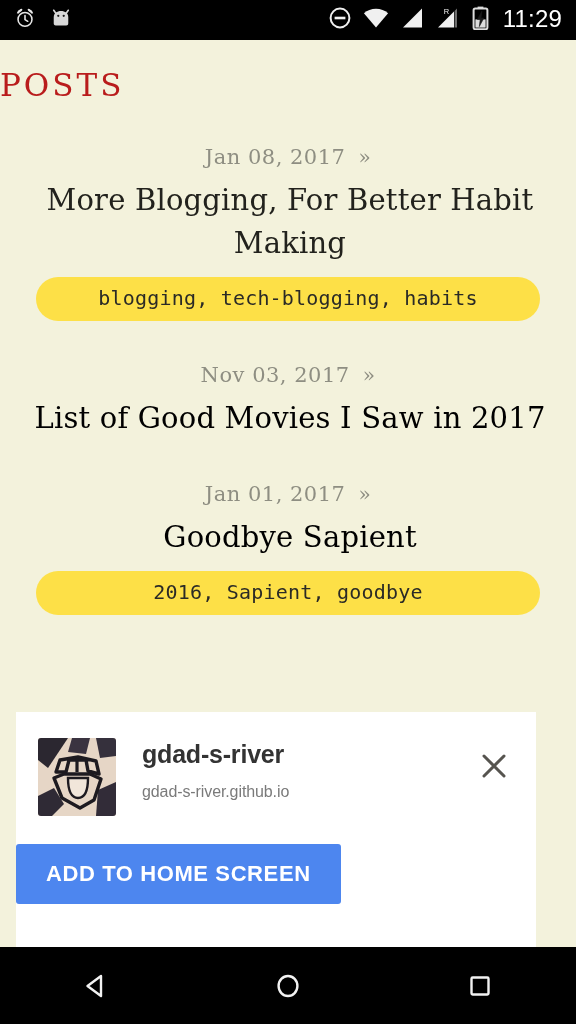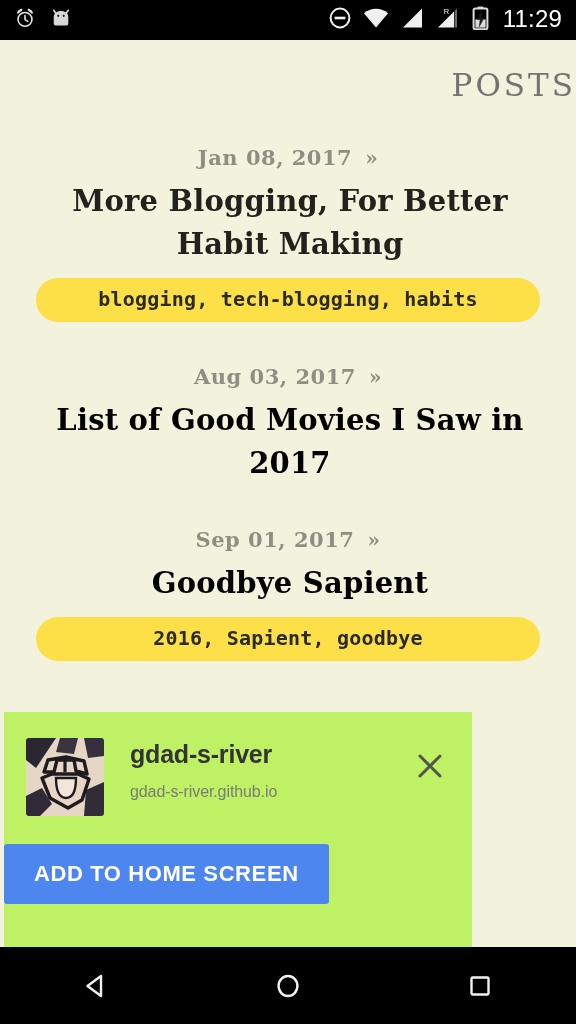"POSTS" #page-title { color: #737373 -> #b91c1c; text-align: right -> left }
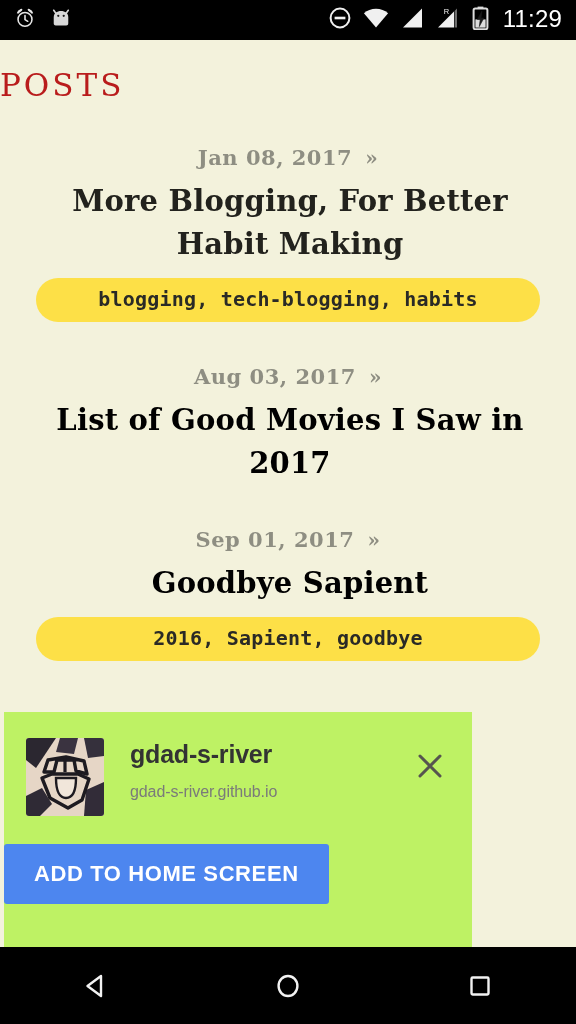"Jan 08, 2017 »" .post { font-weight: bold -> none }
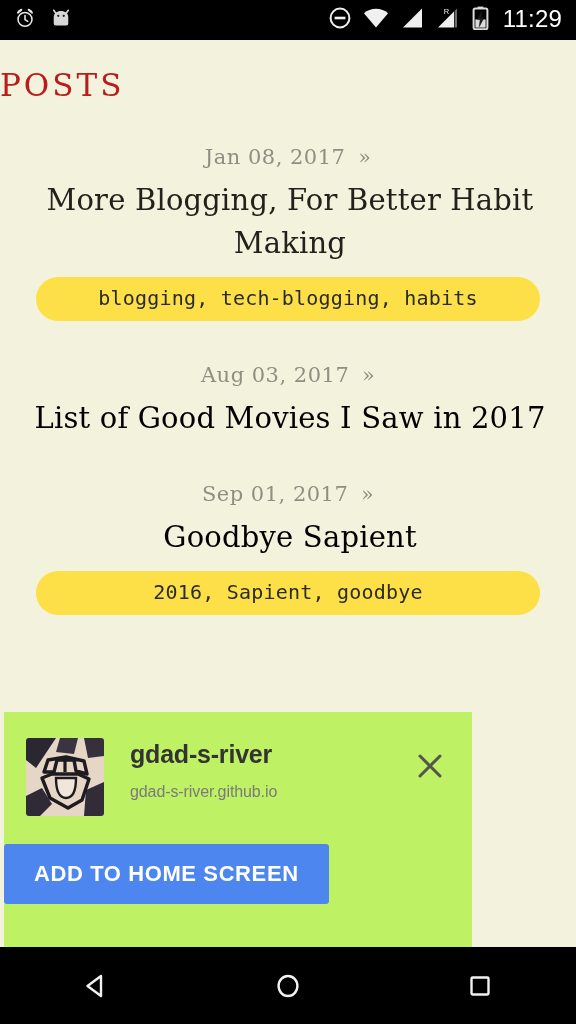"Aug 03, 2017" span { text: Aug -> Nov }
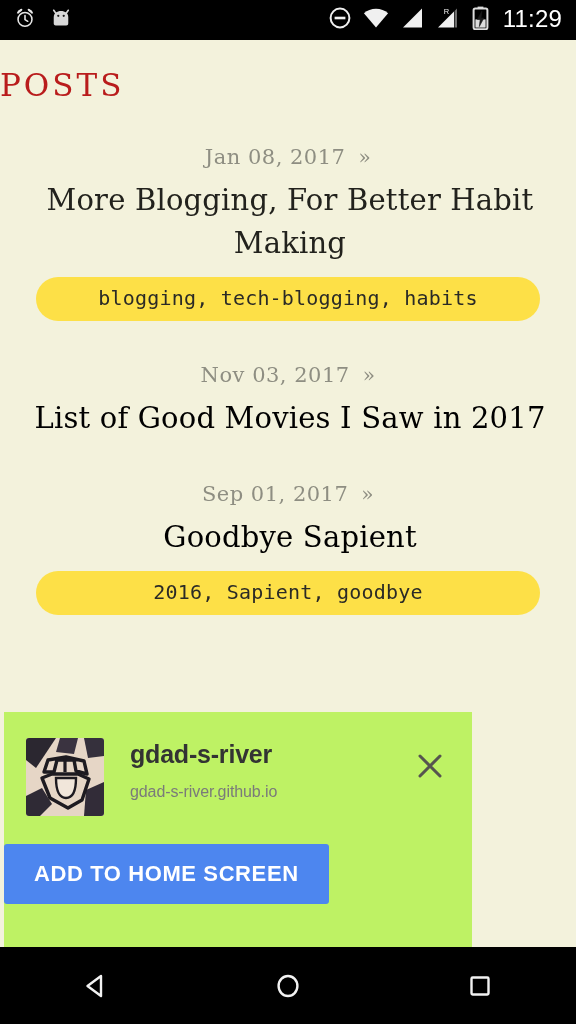"Sep 01, 2017" span { text: Sep -> Jan }
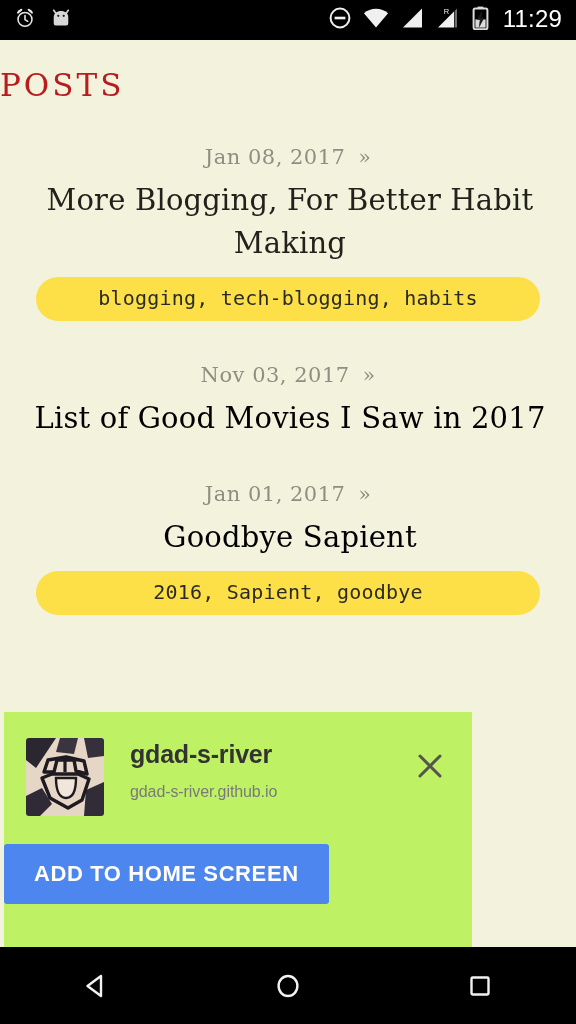"gdad-s-river" #banner { background: #bef264 -> #ffffff; left: 4px -> 16px; width: 468px -> 520px }
